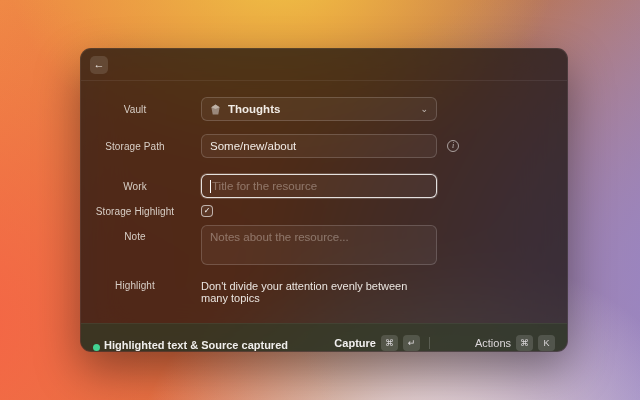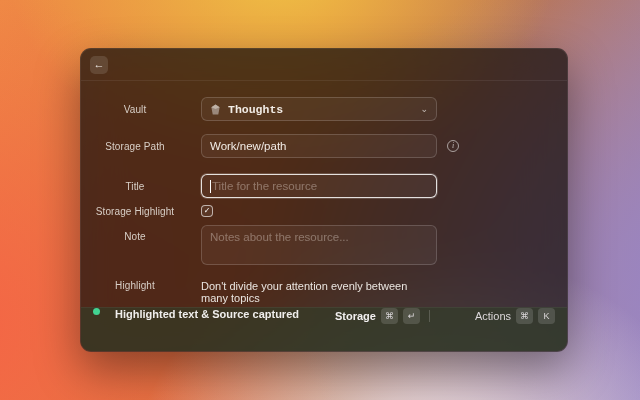"Thoughts" .select .val { font-family: Liberation Mono, monospace -> none }
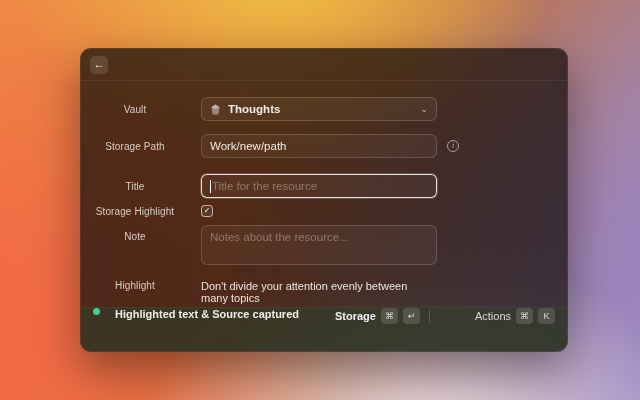"Work/new/path" span { text: Work/new/path -> Some/new/about }
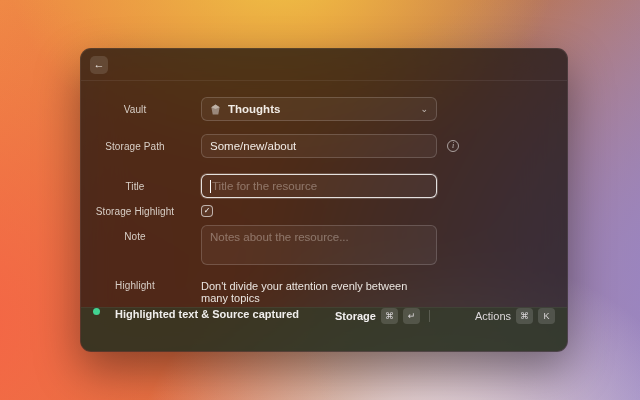"Title" div.label { text: Title -> Work }
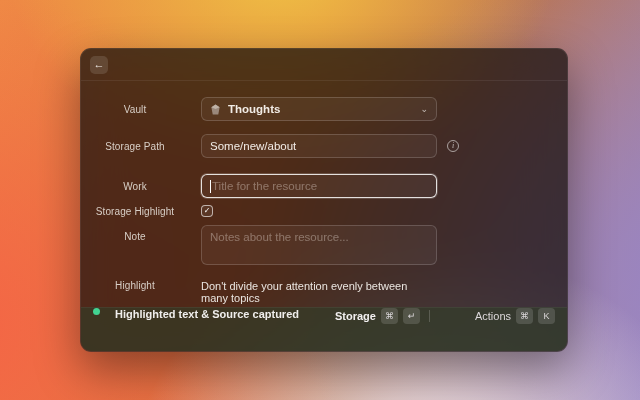"Highlighted text & Source captured" .statusbar { align-items: flex-start -> flex-end; gap: 15px -> 4px; height: 44px -> 28px }
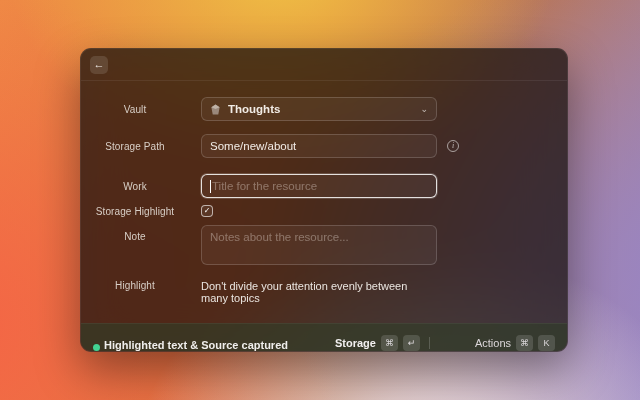"Storage" span.sb-label { text: Storage -> Capture }
